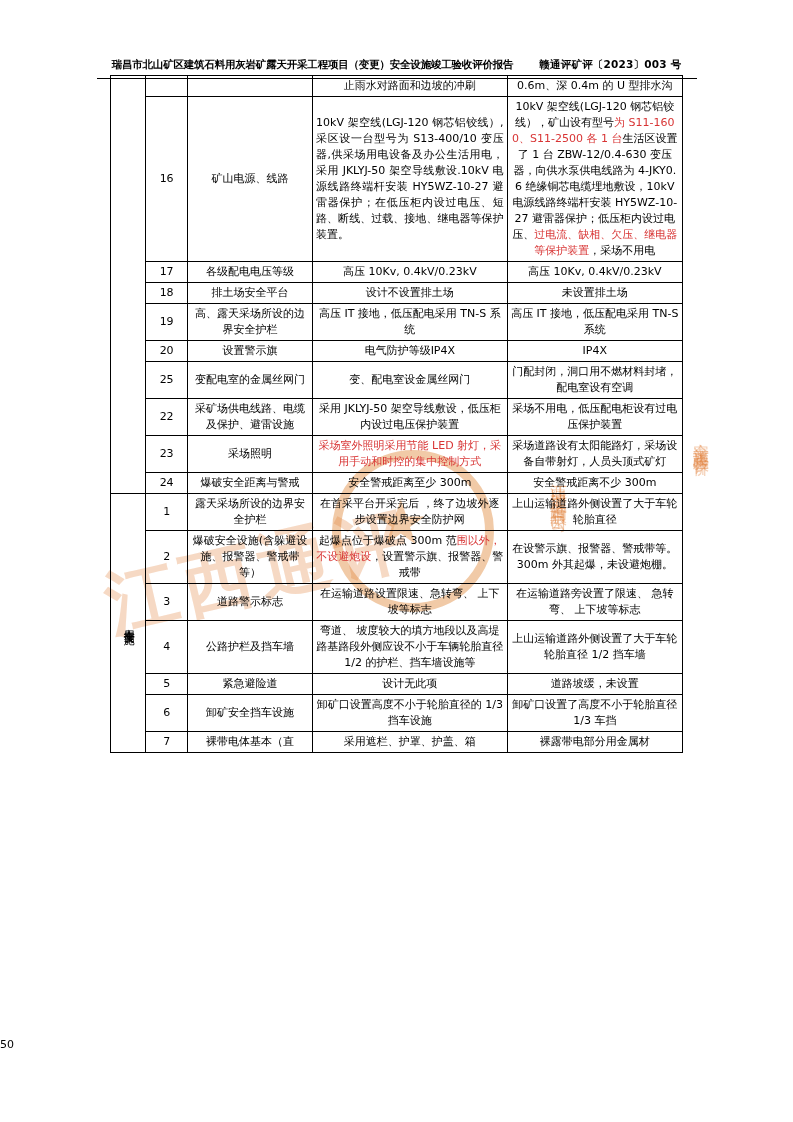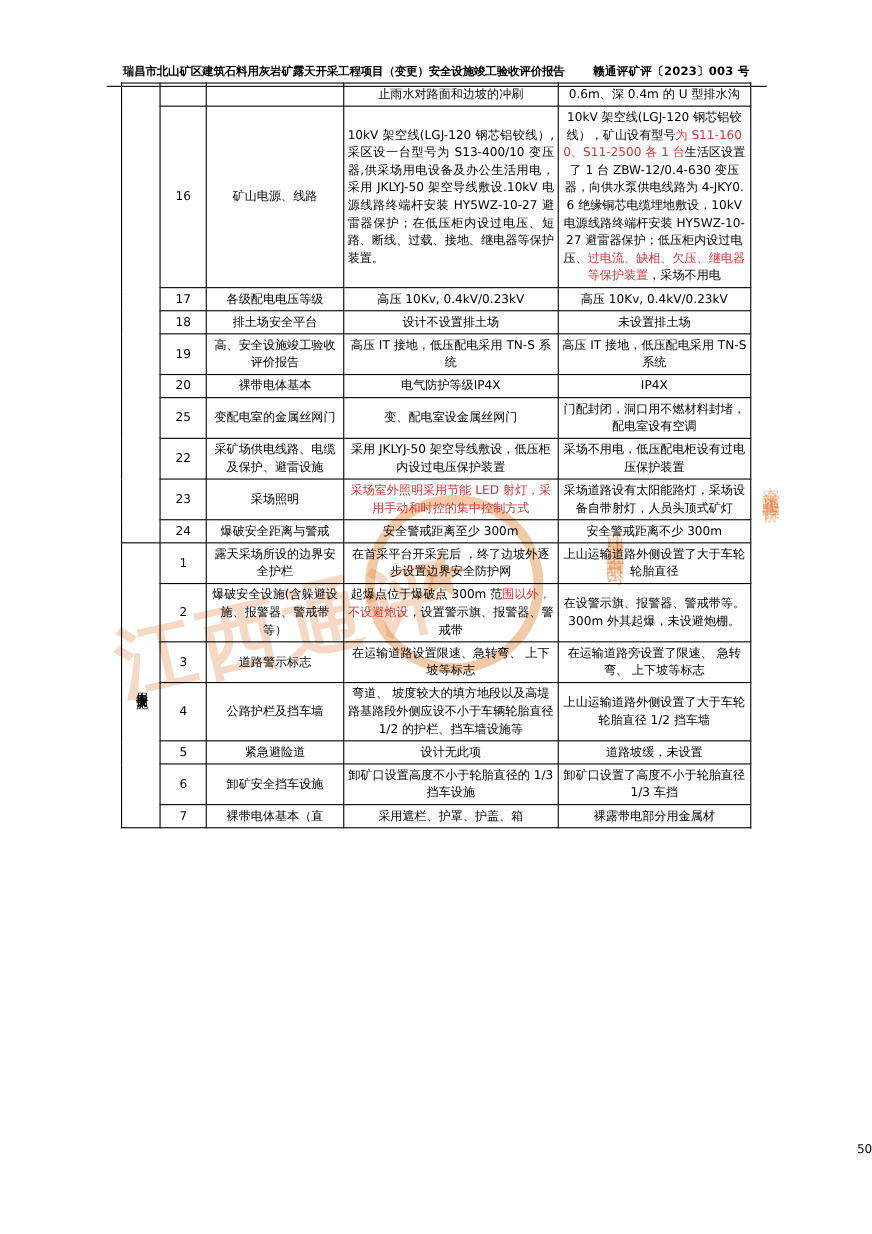"高、安全设施竣工验收评价报告" td.item { text: 安全设施竣工验收评价报告 -> 露天采场所设的边界安全护栏 }
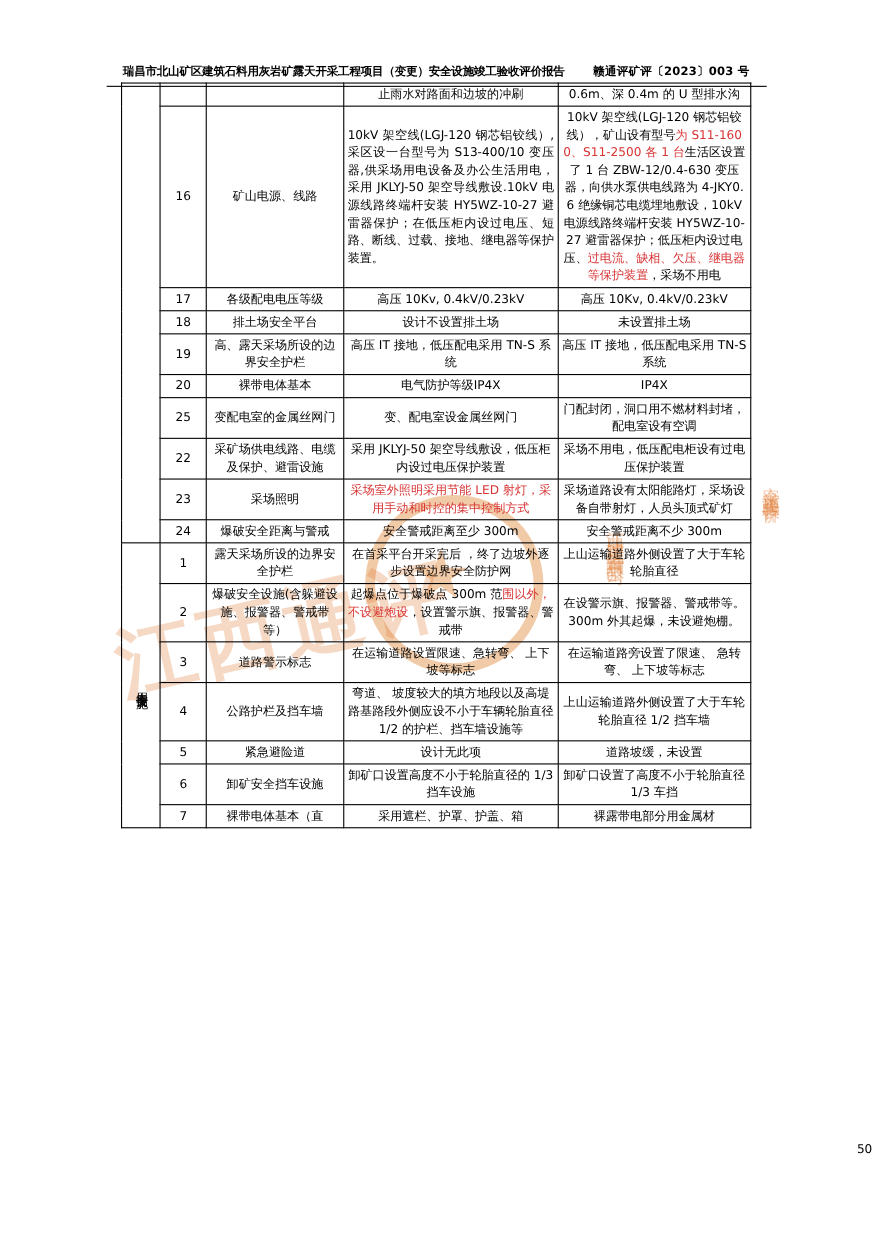"裸带电体基本" td.item { text: 裸带电体基本 -> 设置警示旗 }
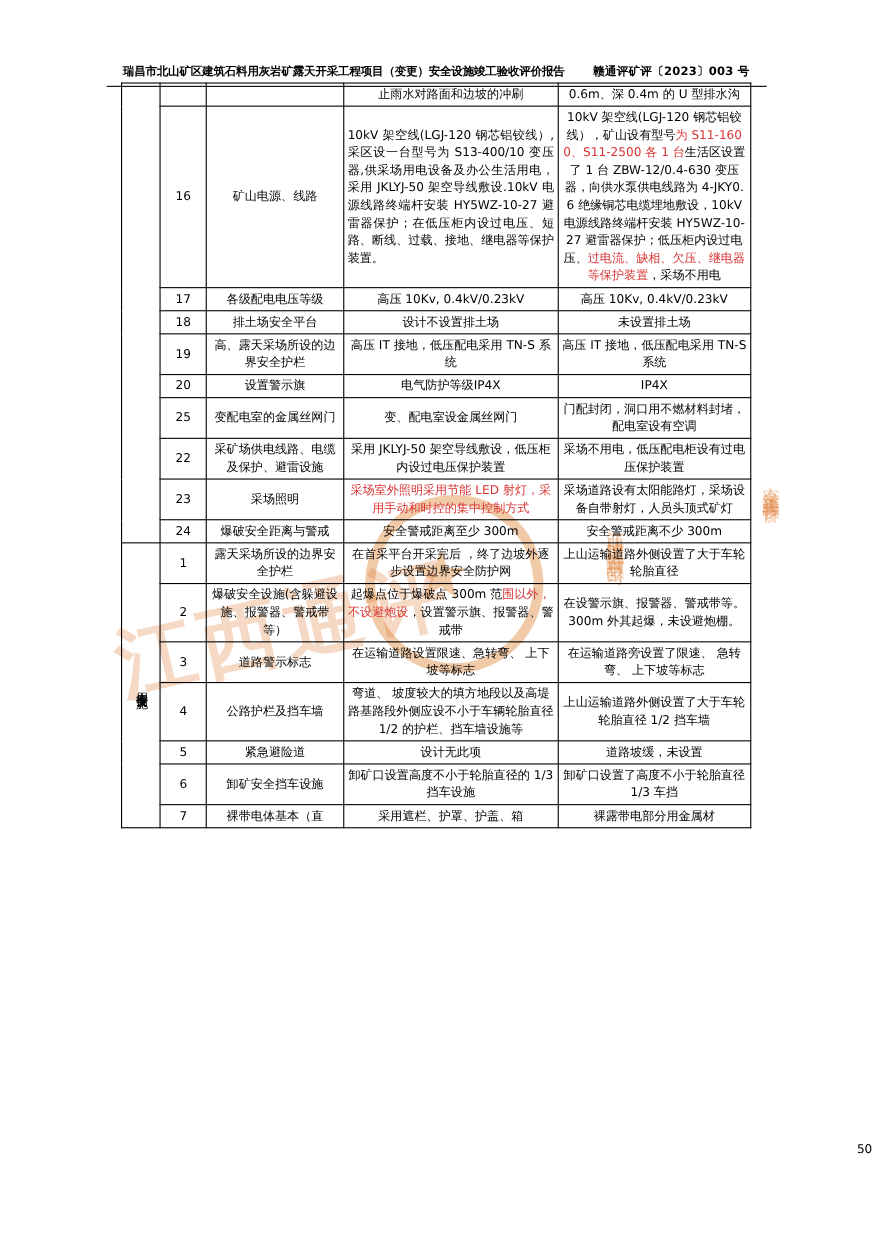"50" .pagenum { text-align: right -> left }
